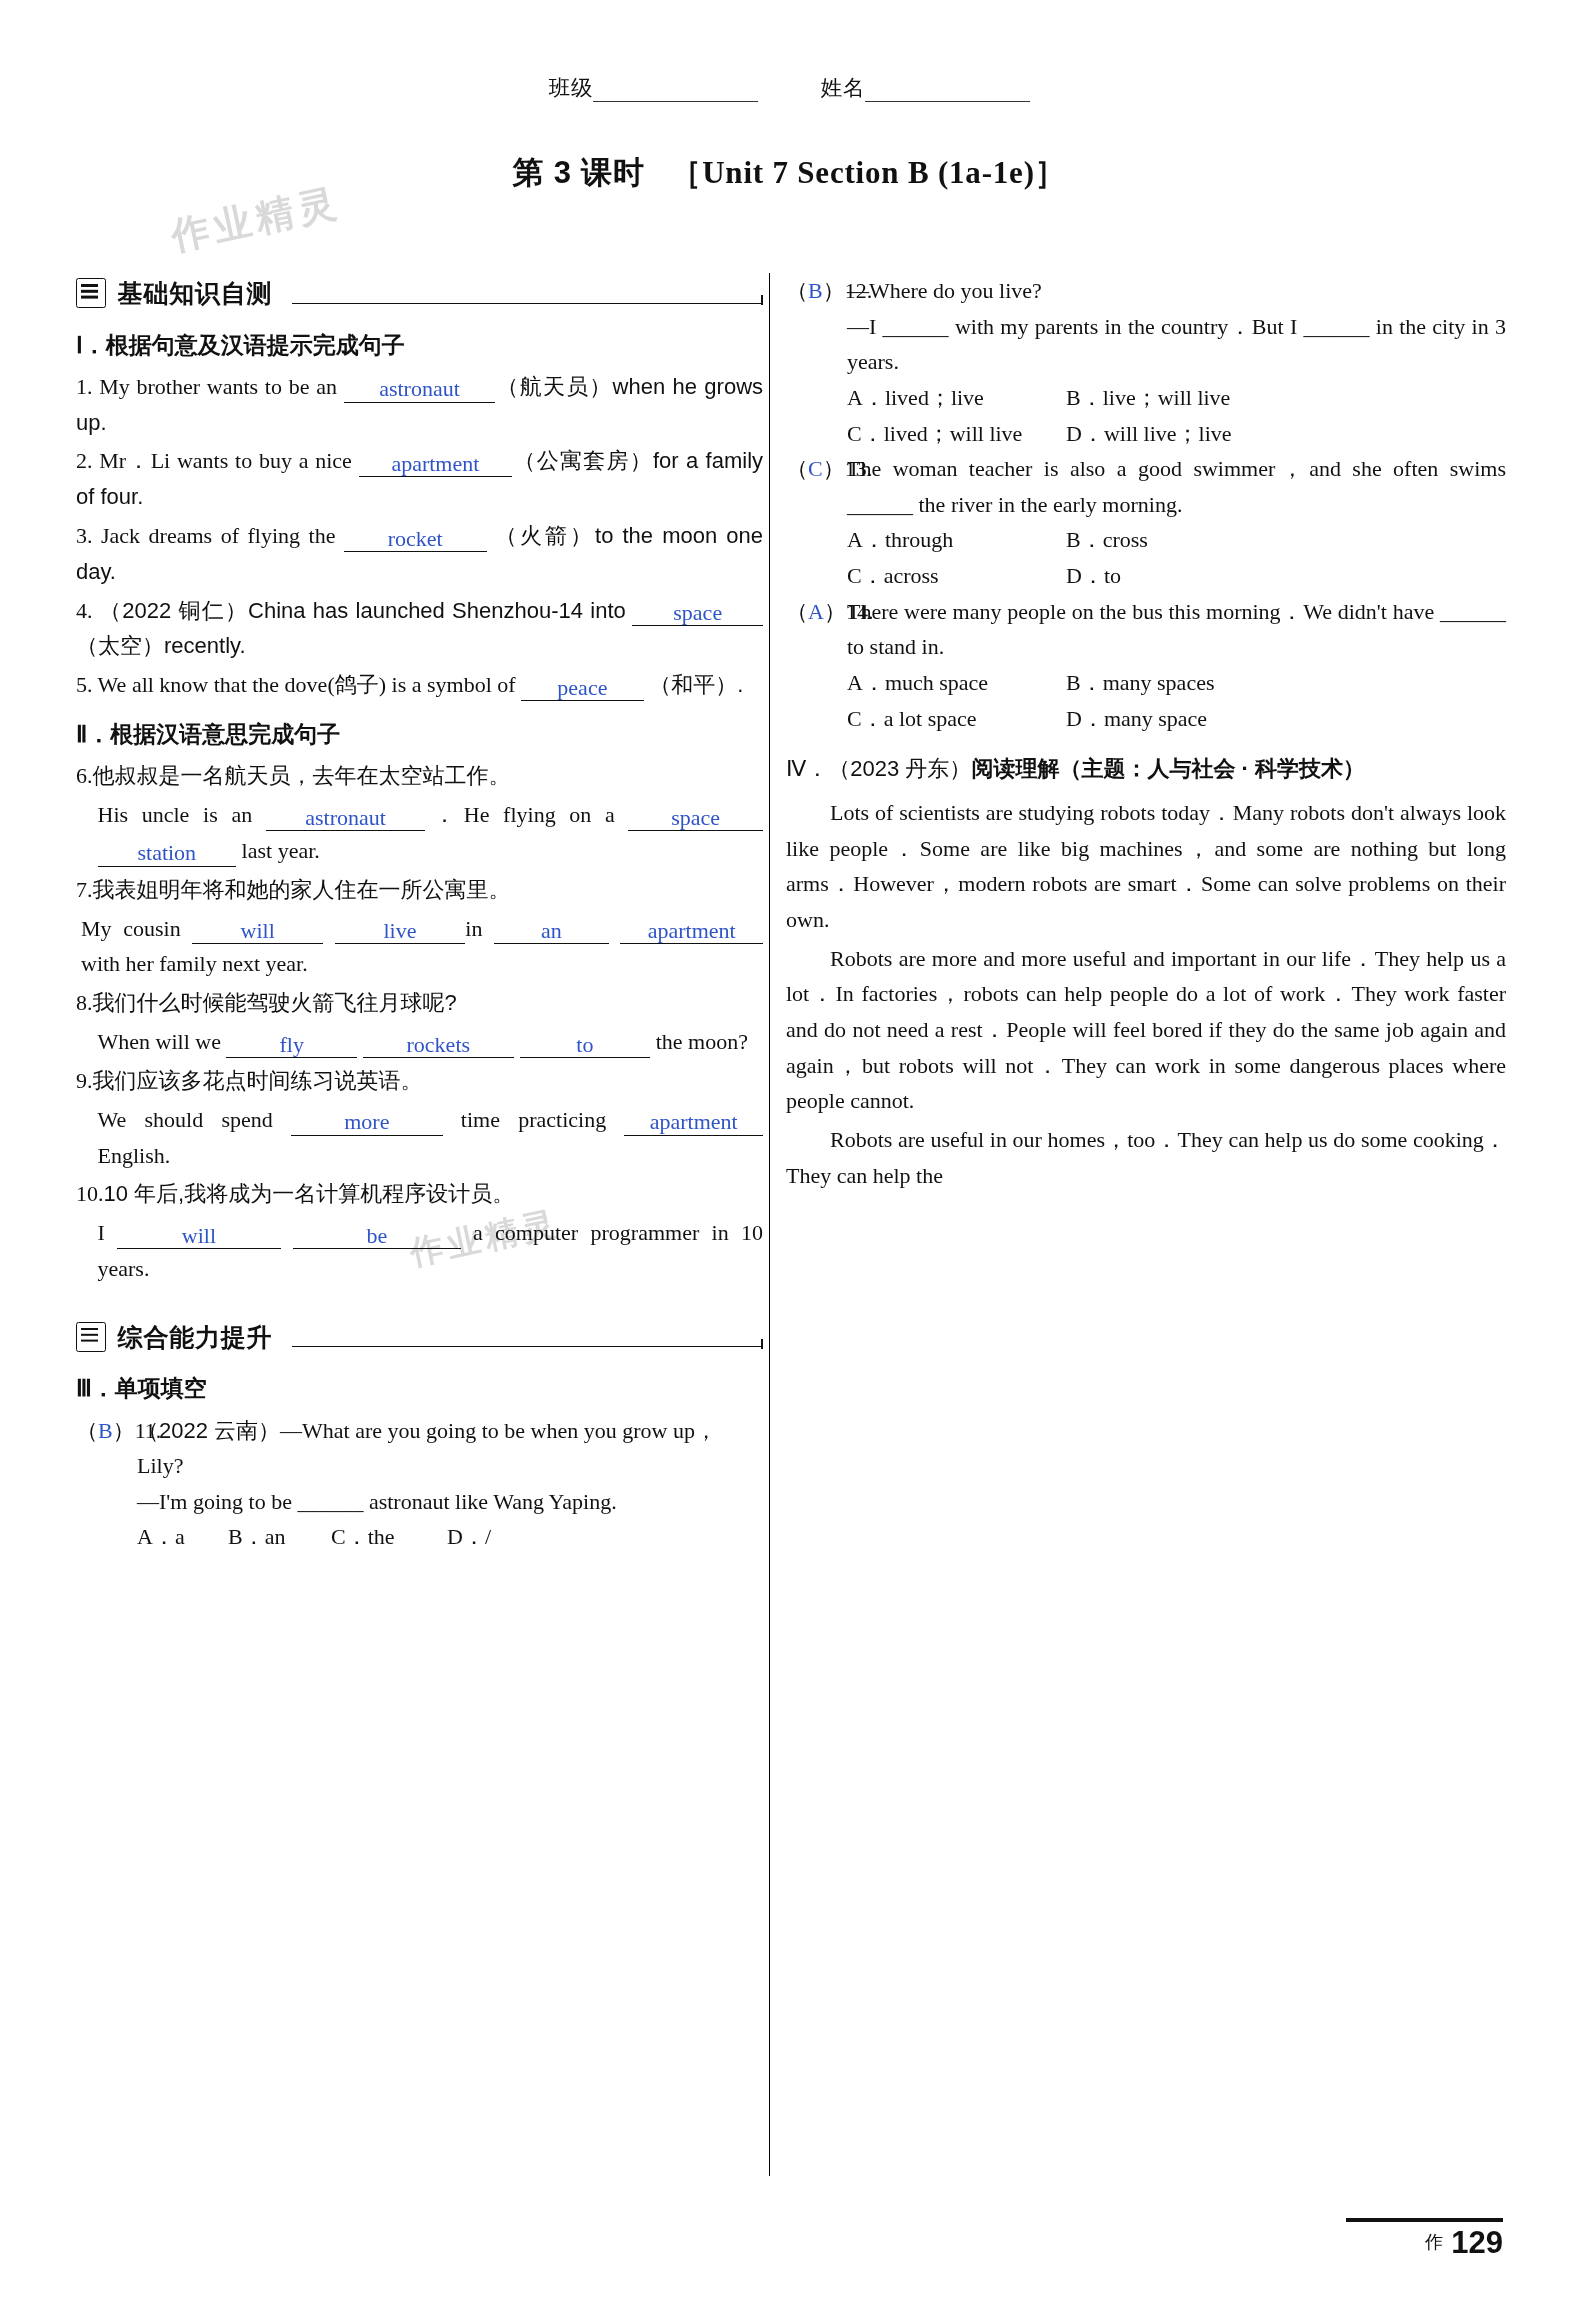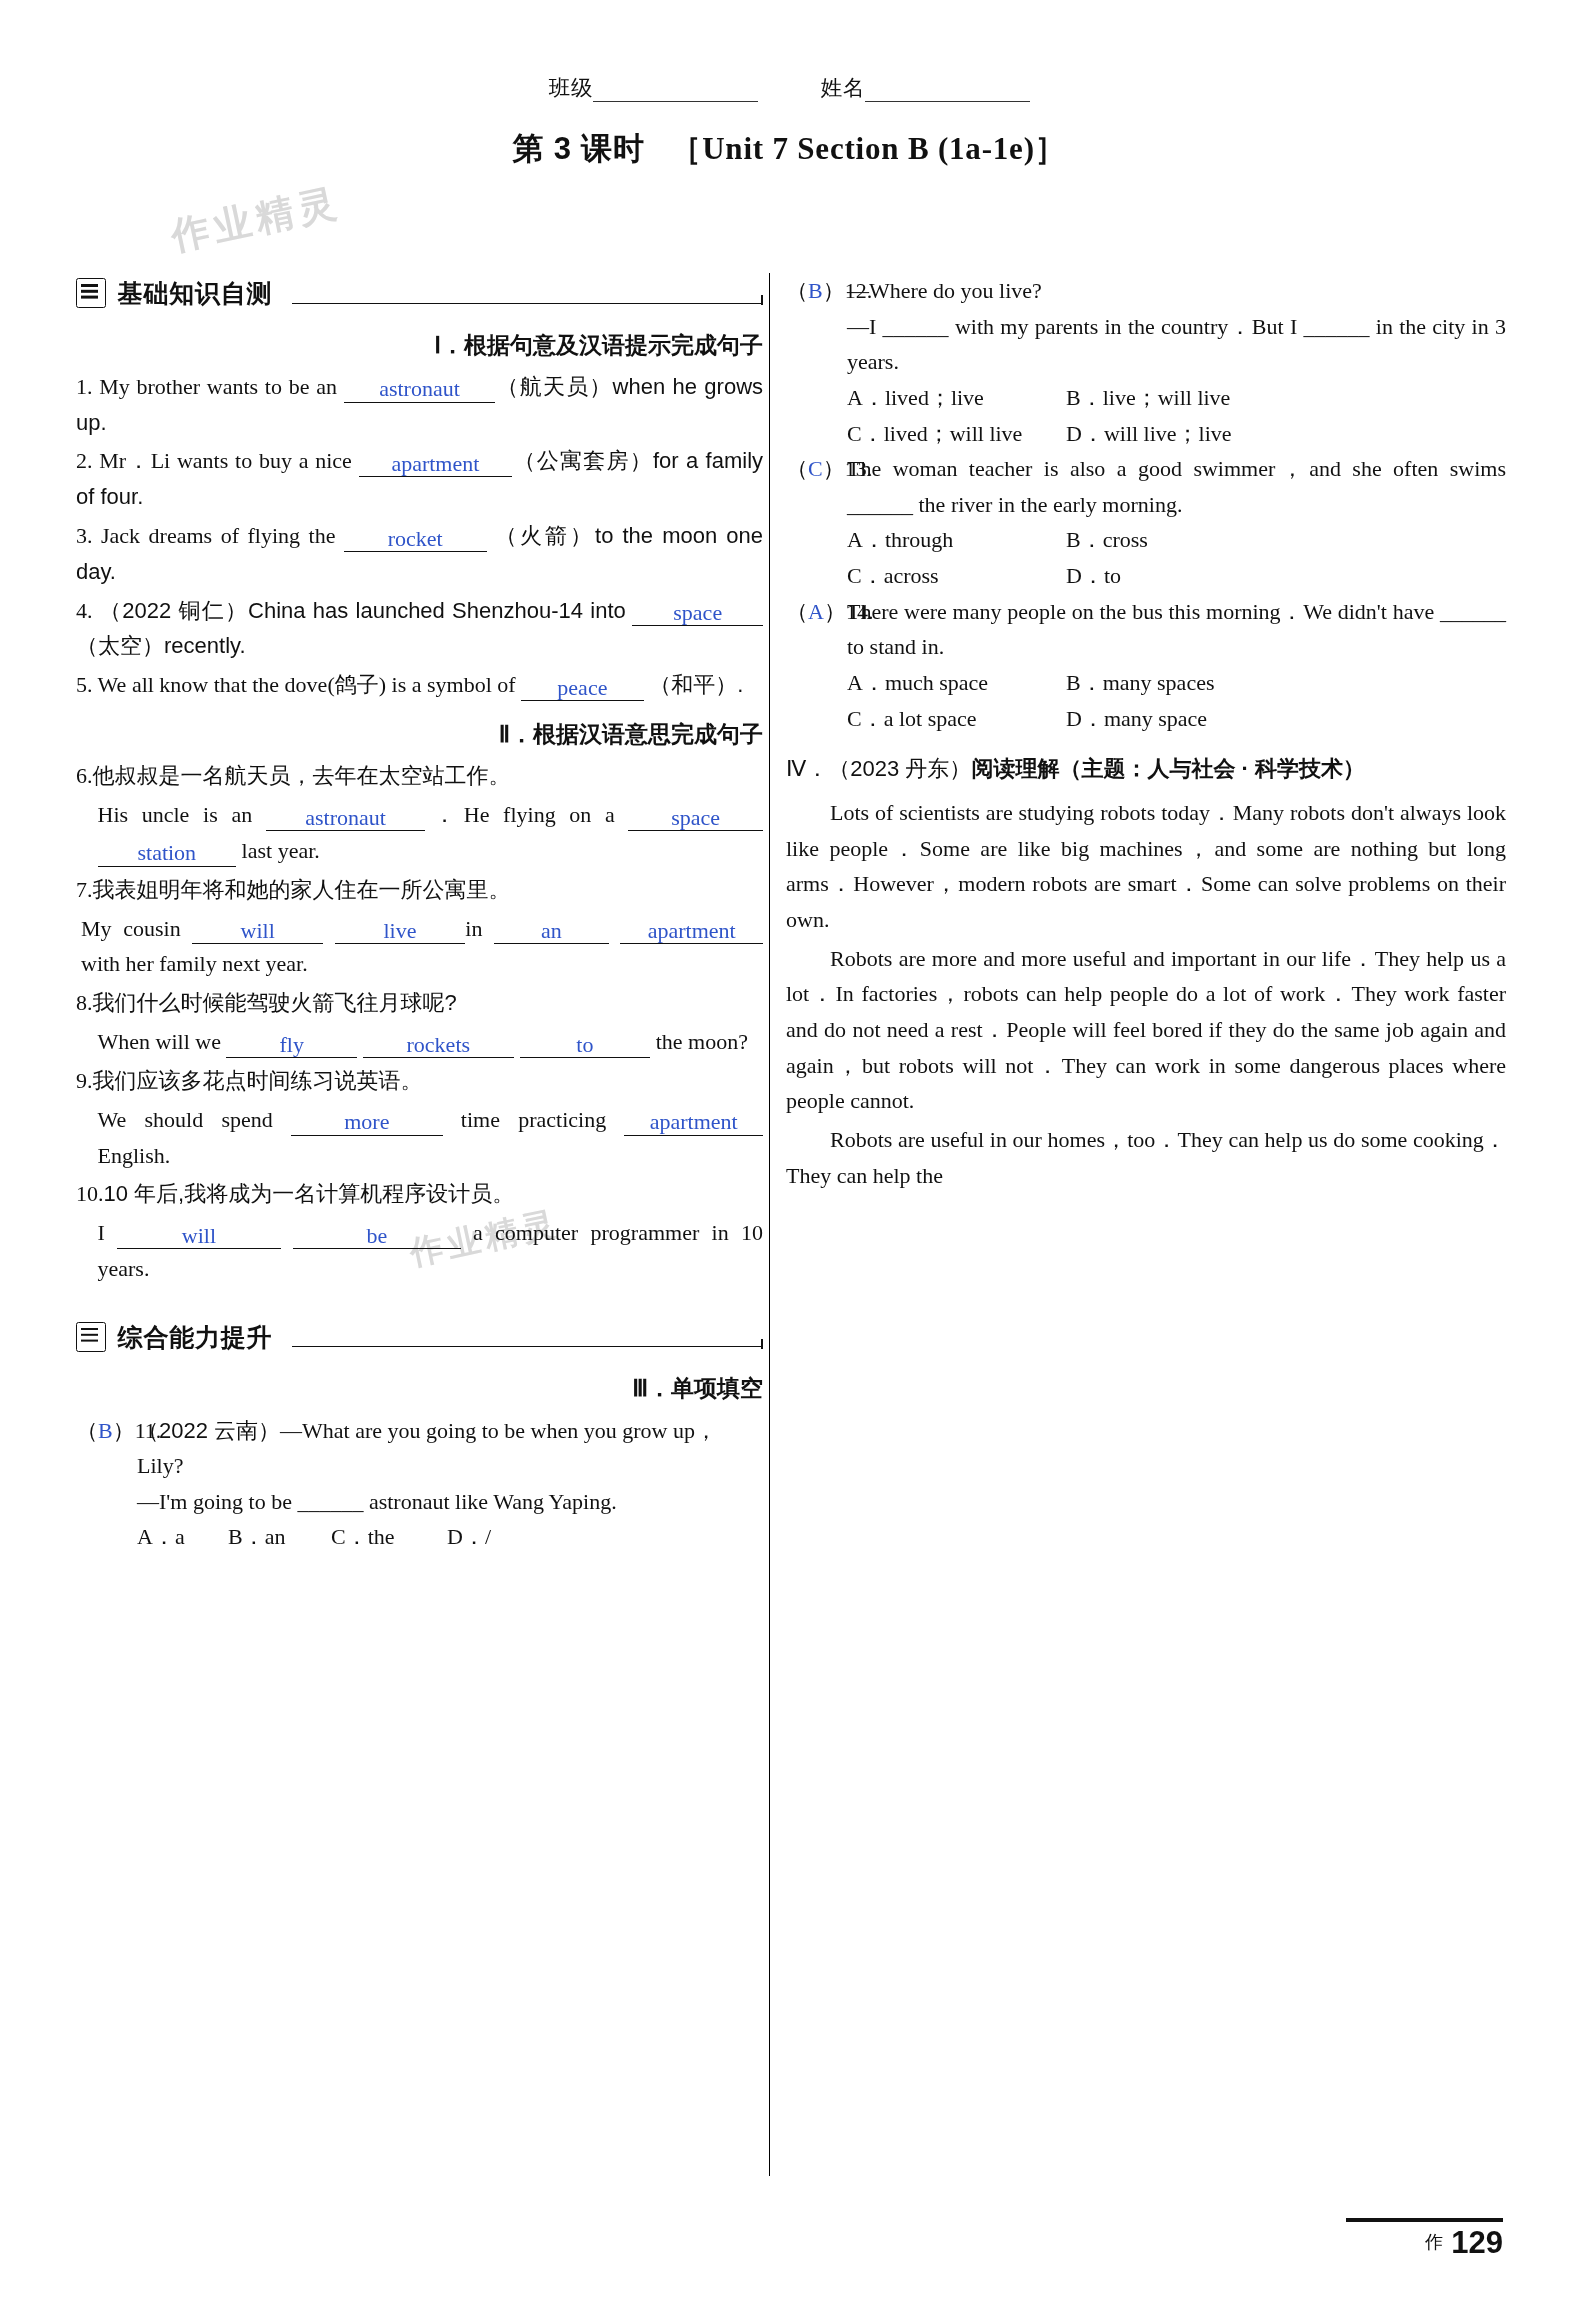"班级" .cn { text-align: right -> none }
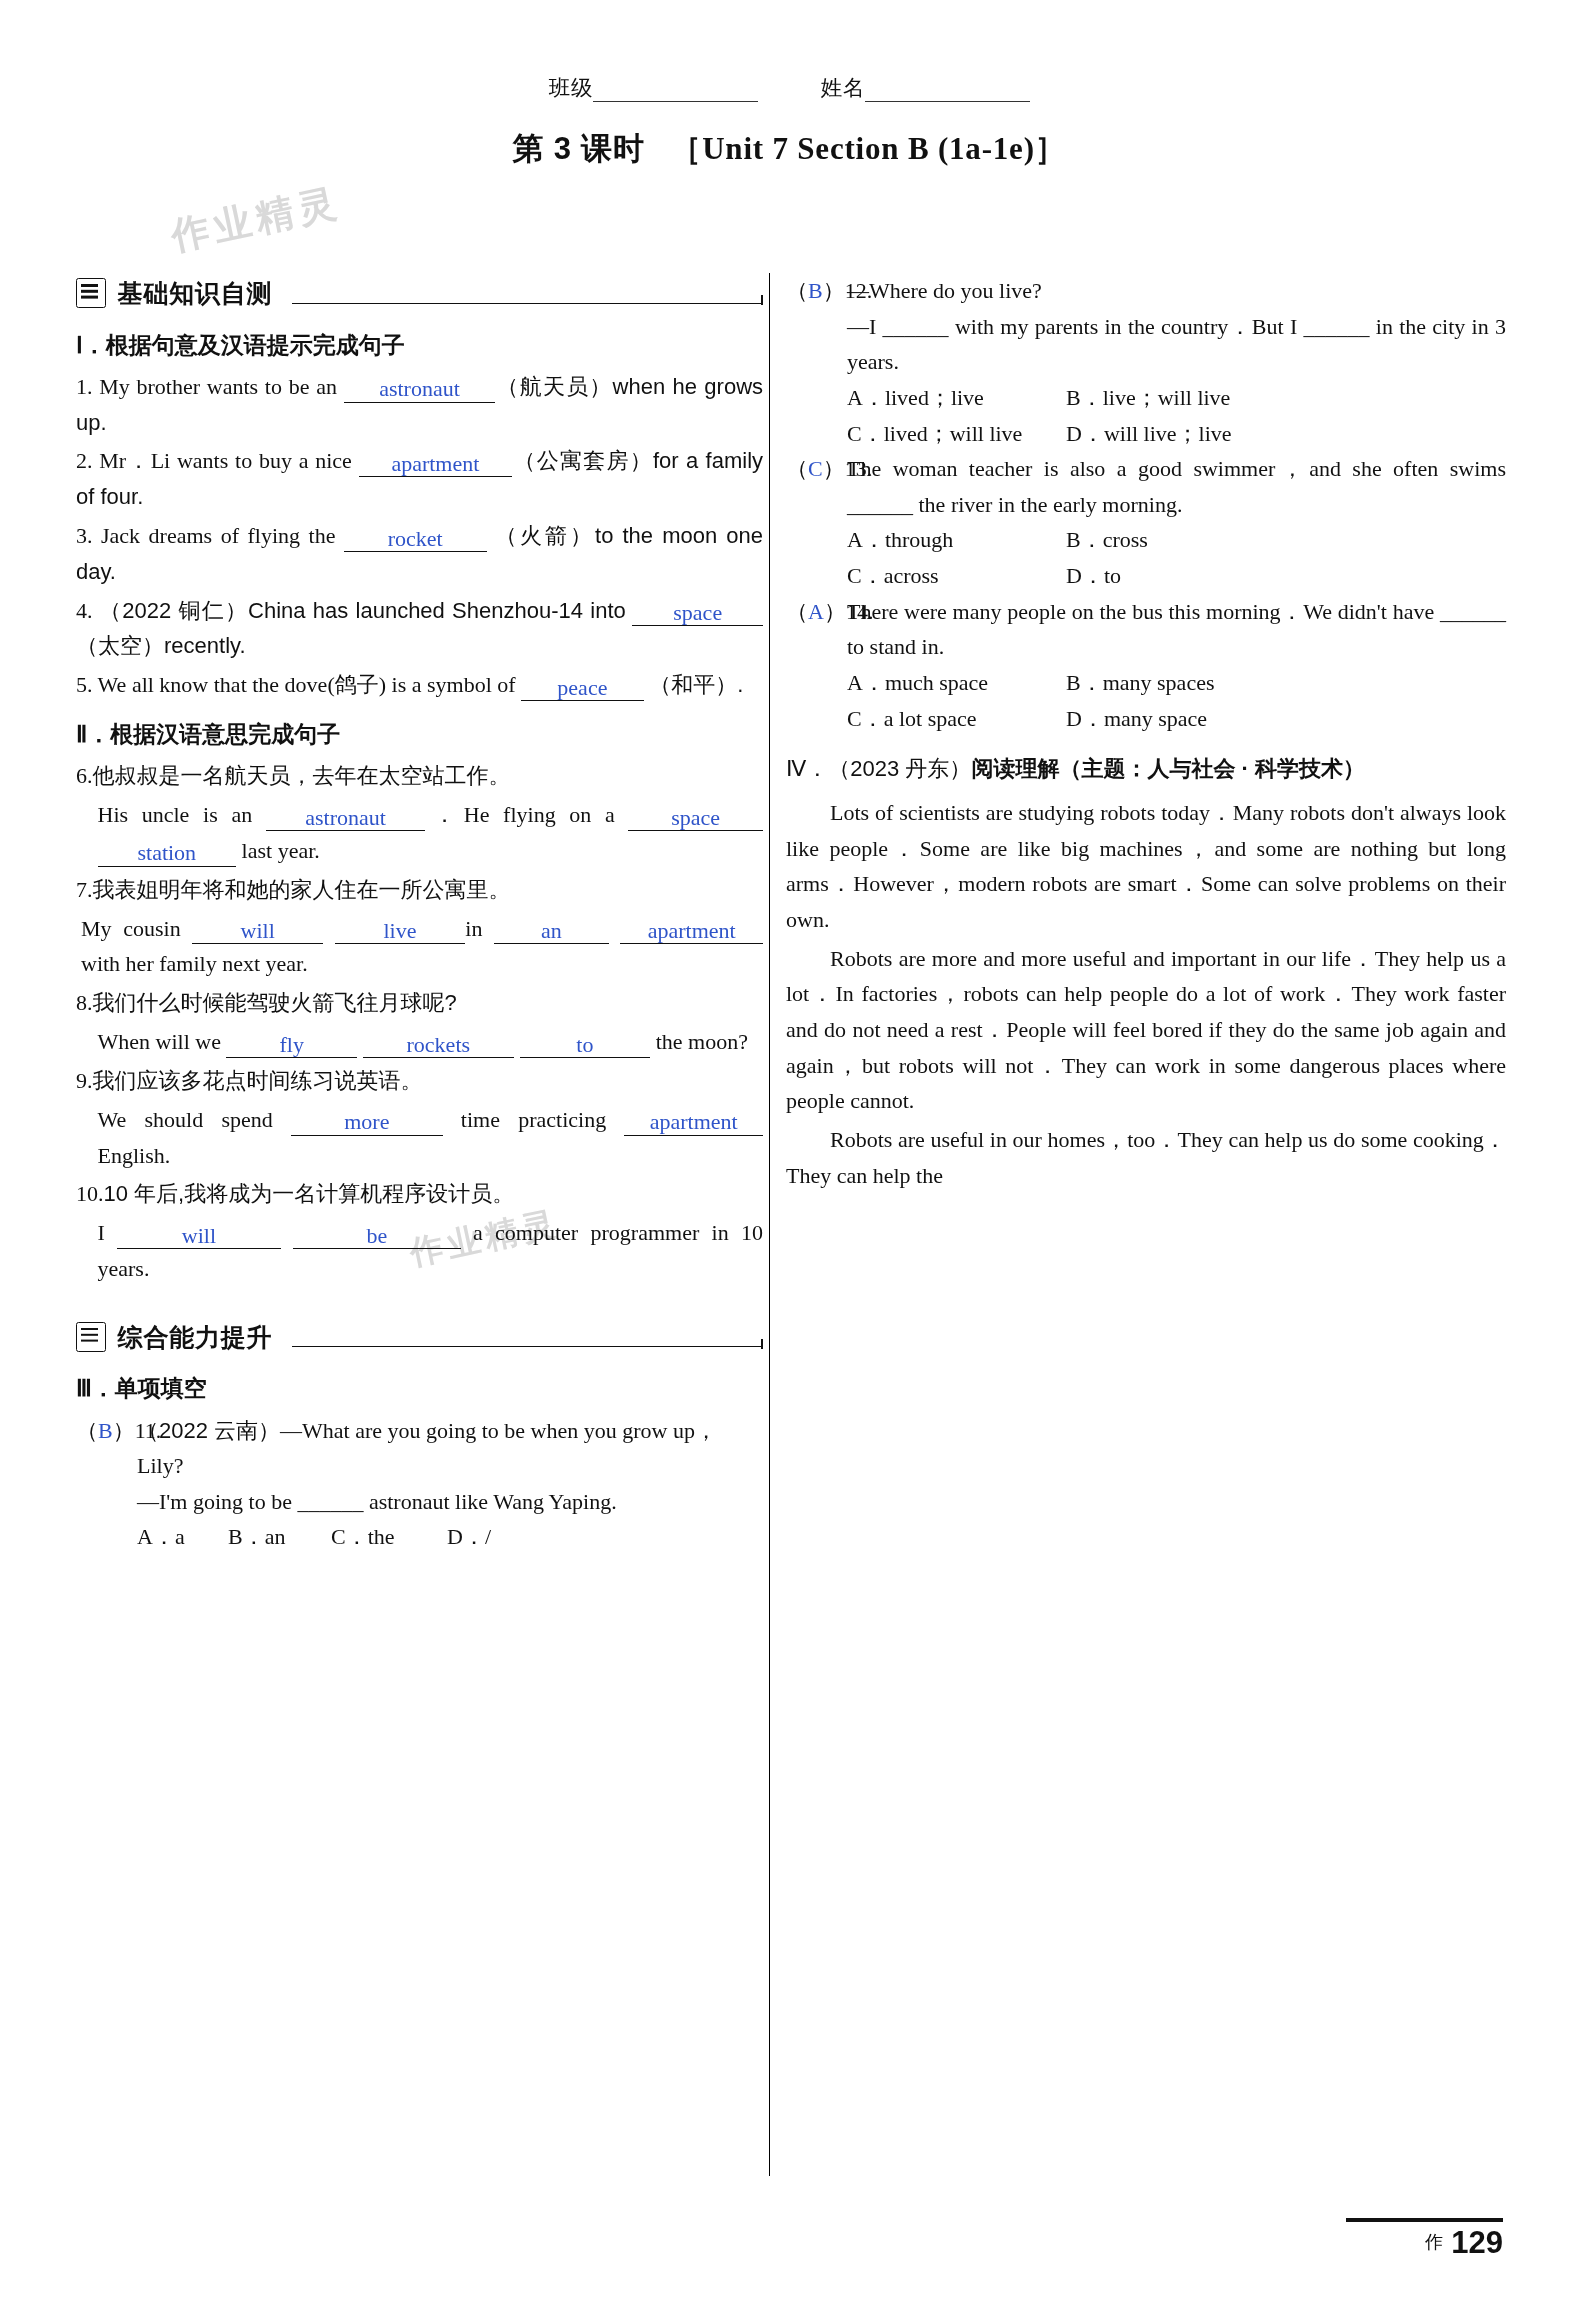"第 3 课时 ［Unit 7" .title { top: 128px -> 152px }
